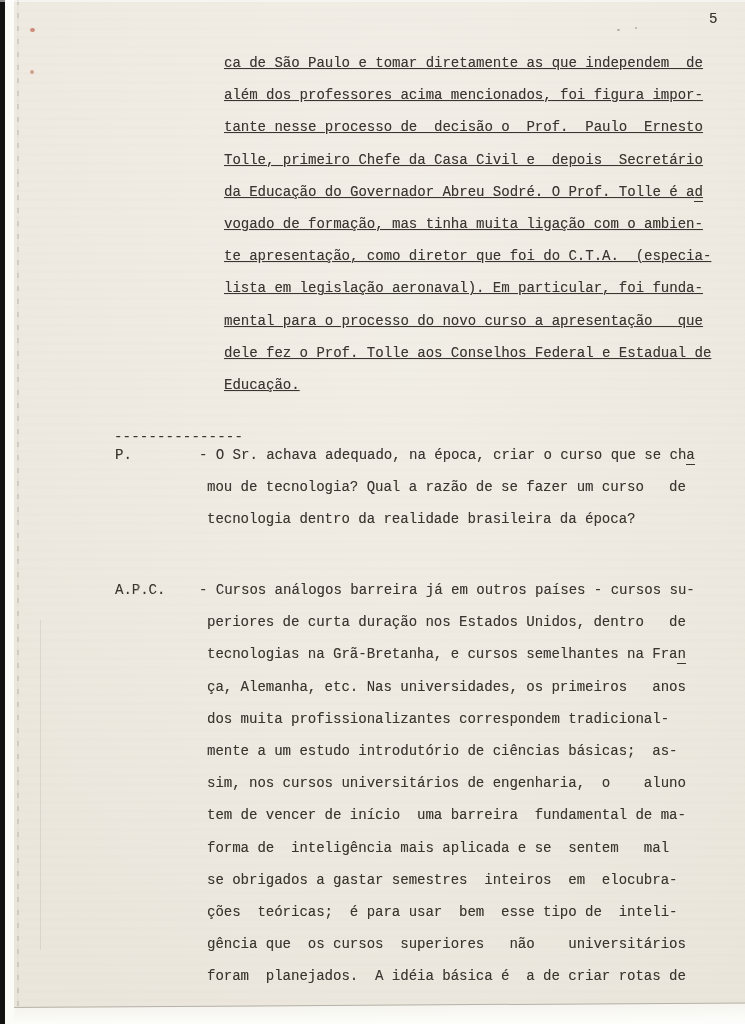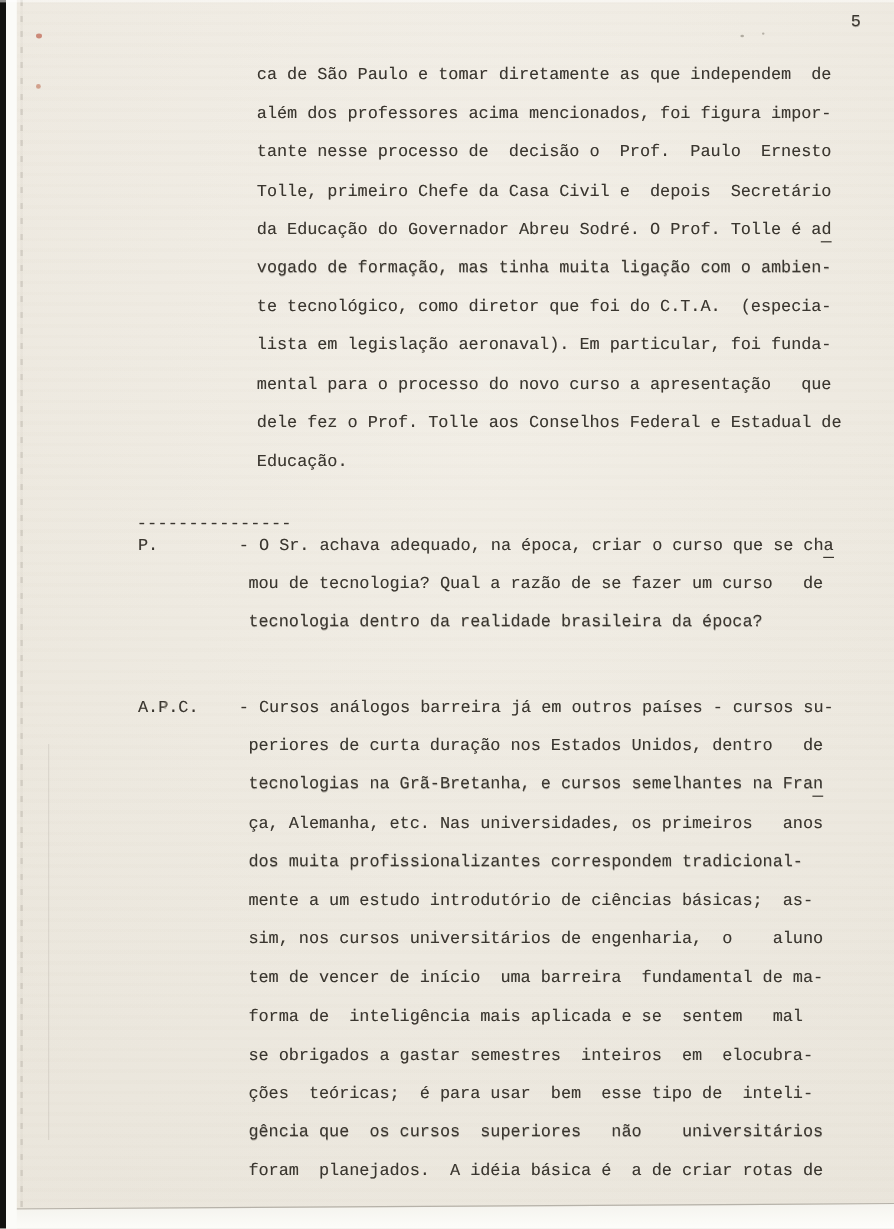"ca de São Paulo e" #para { left: 214px -> 224px; text-decoration: none -> underline }
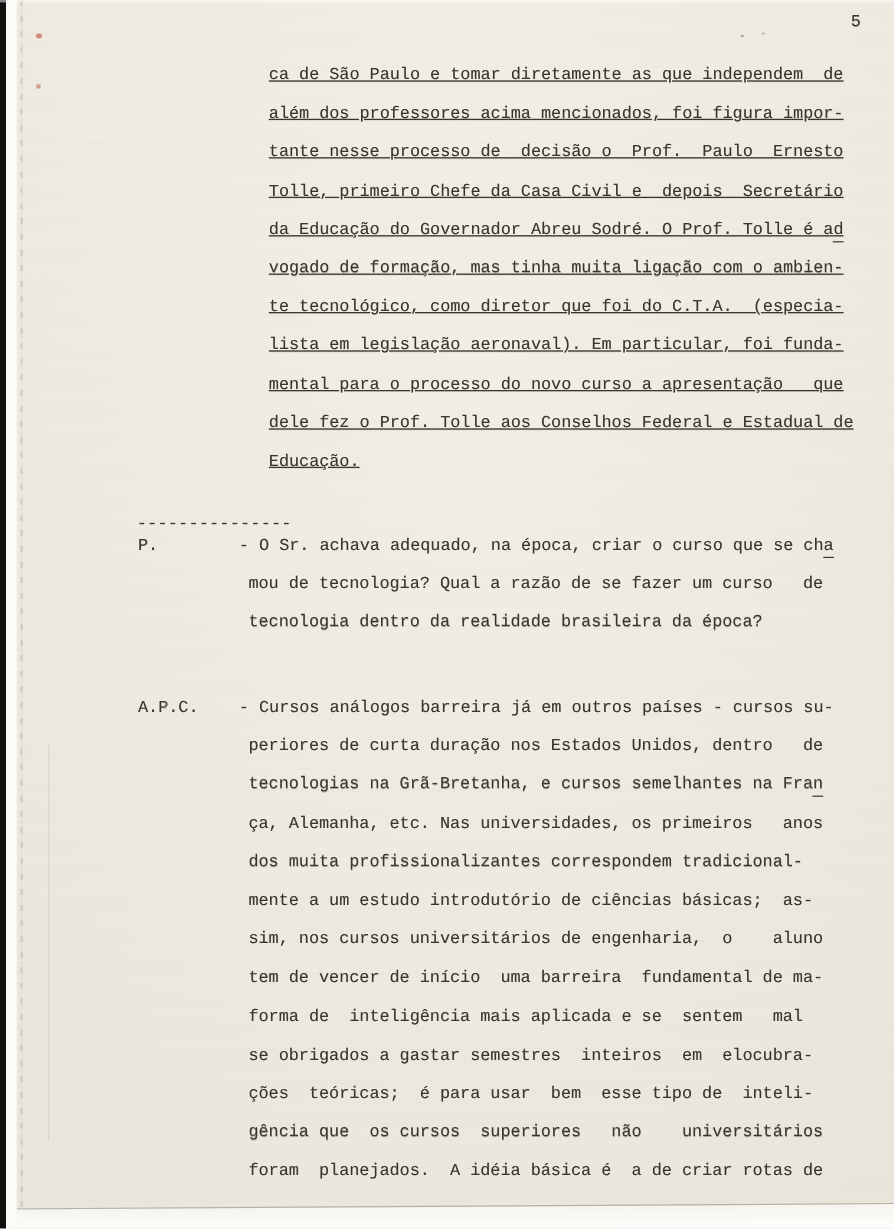"te tecnológico, como diretor que" div.line { text: tecnológico -> apresentação }
